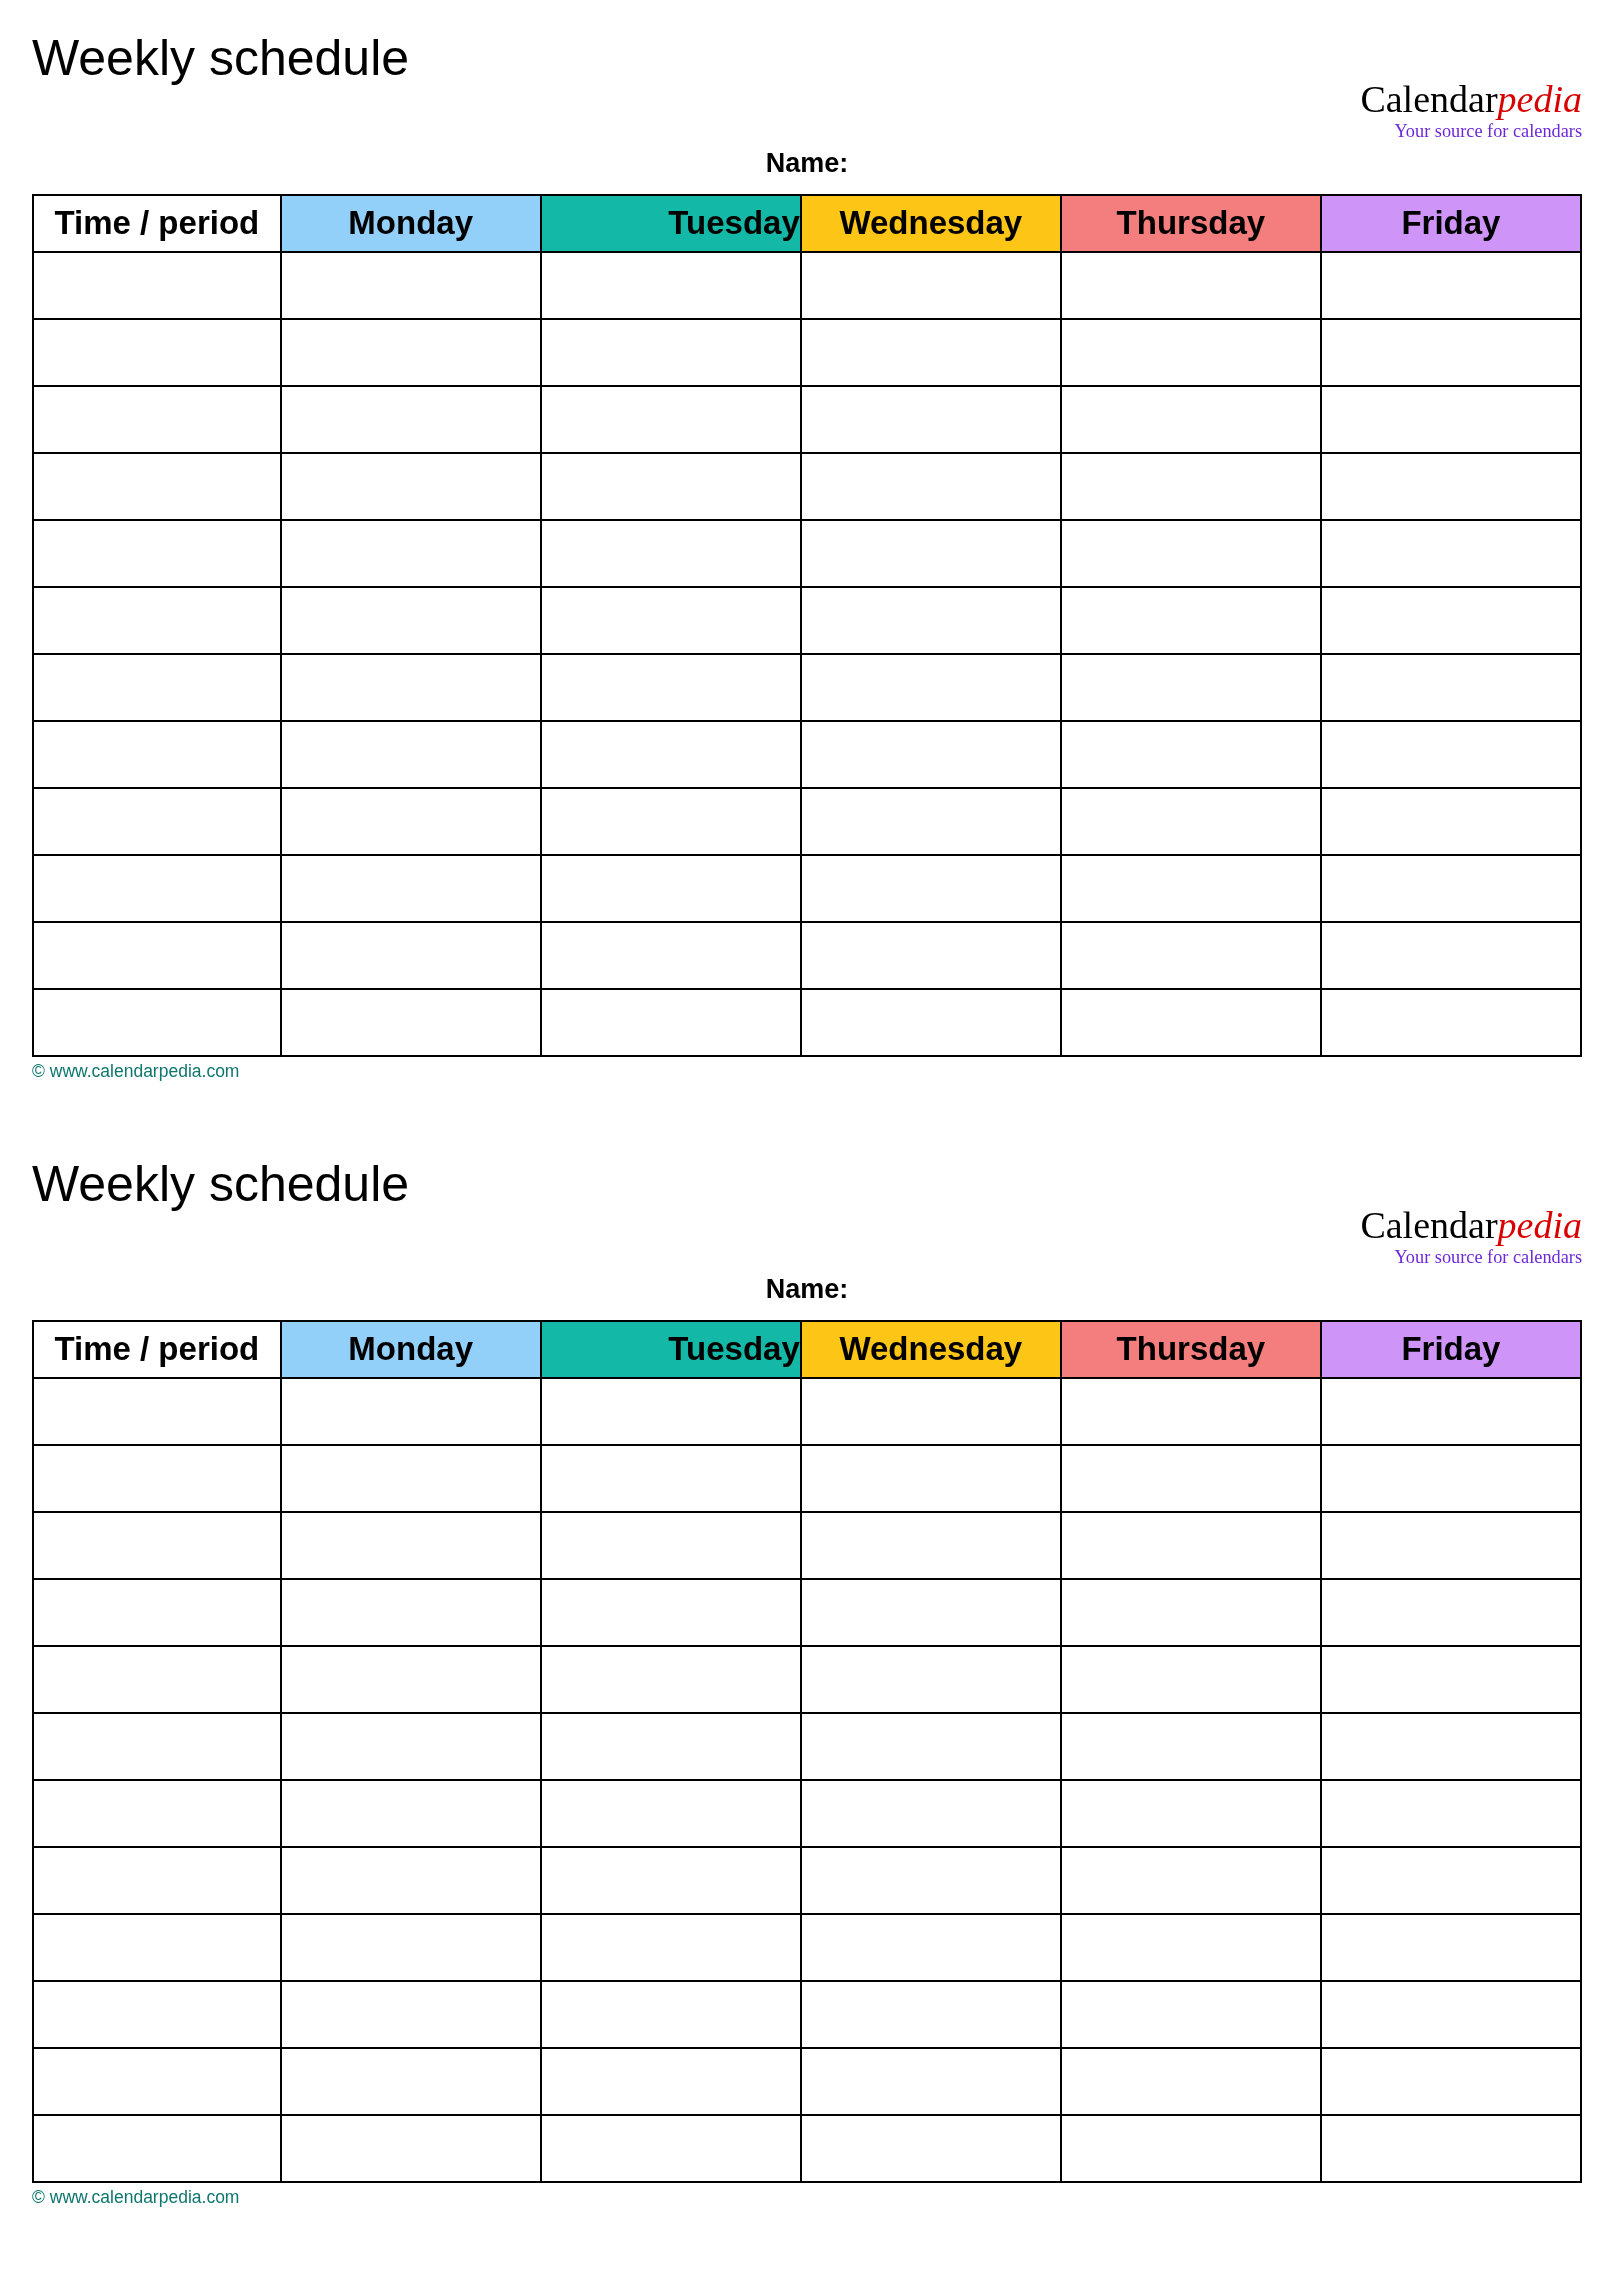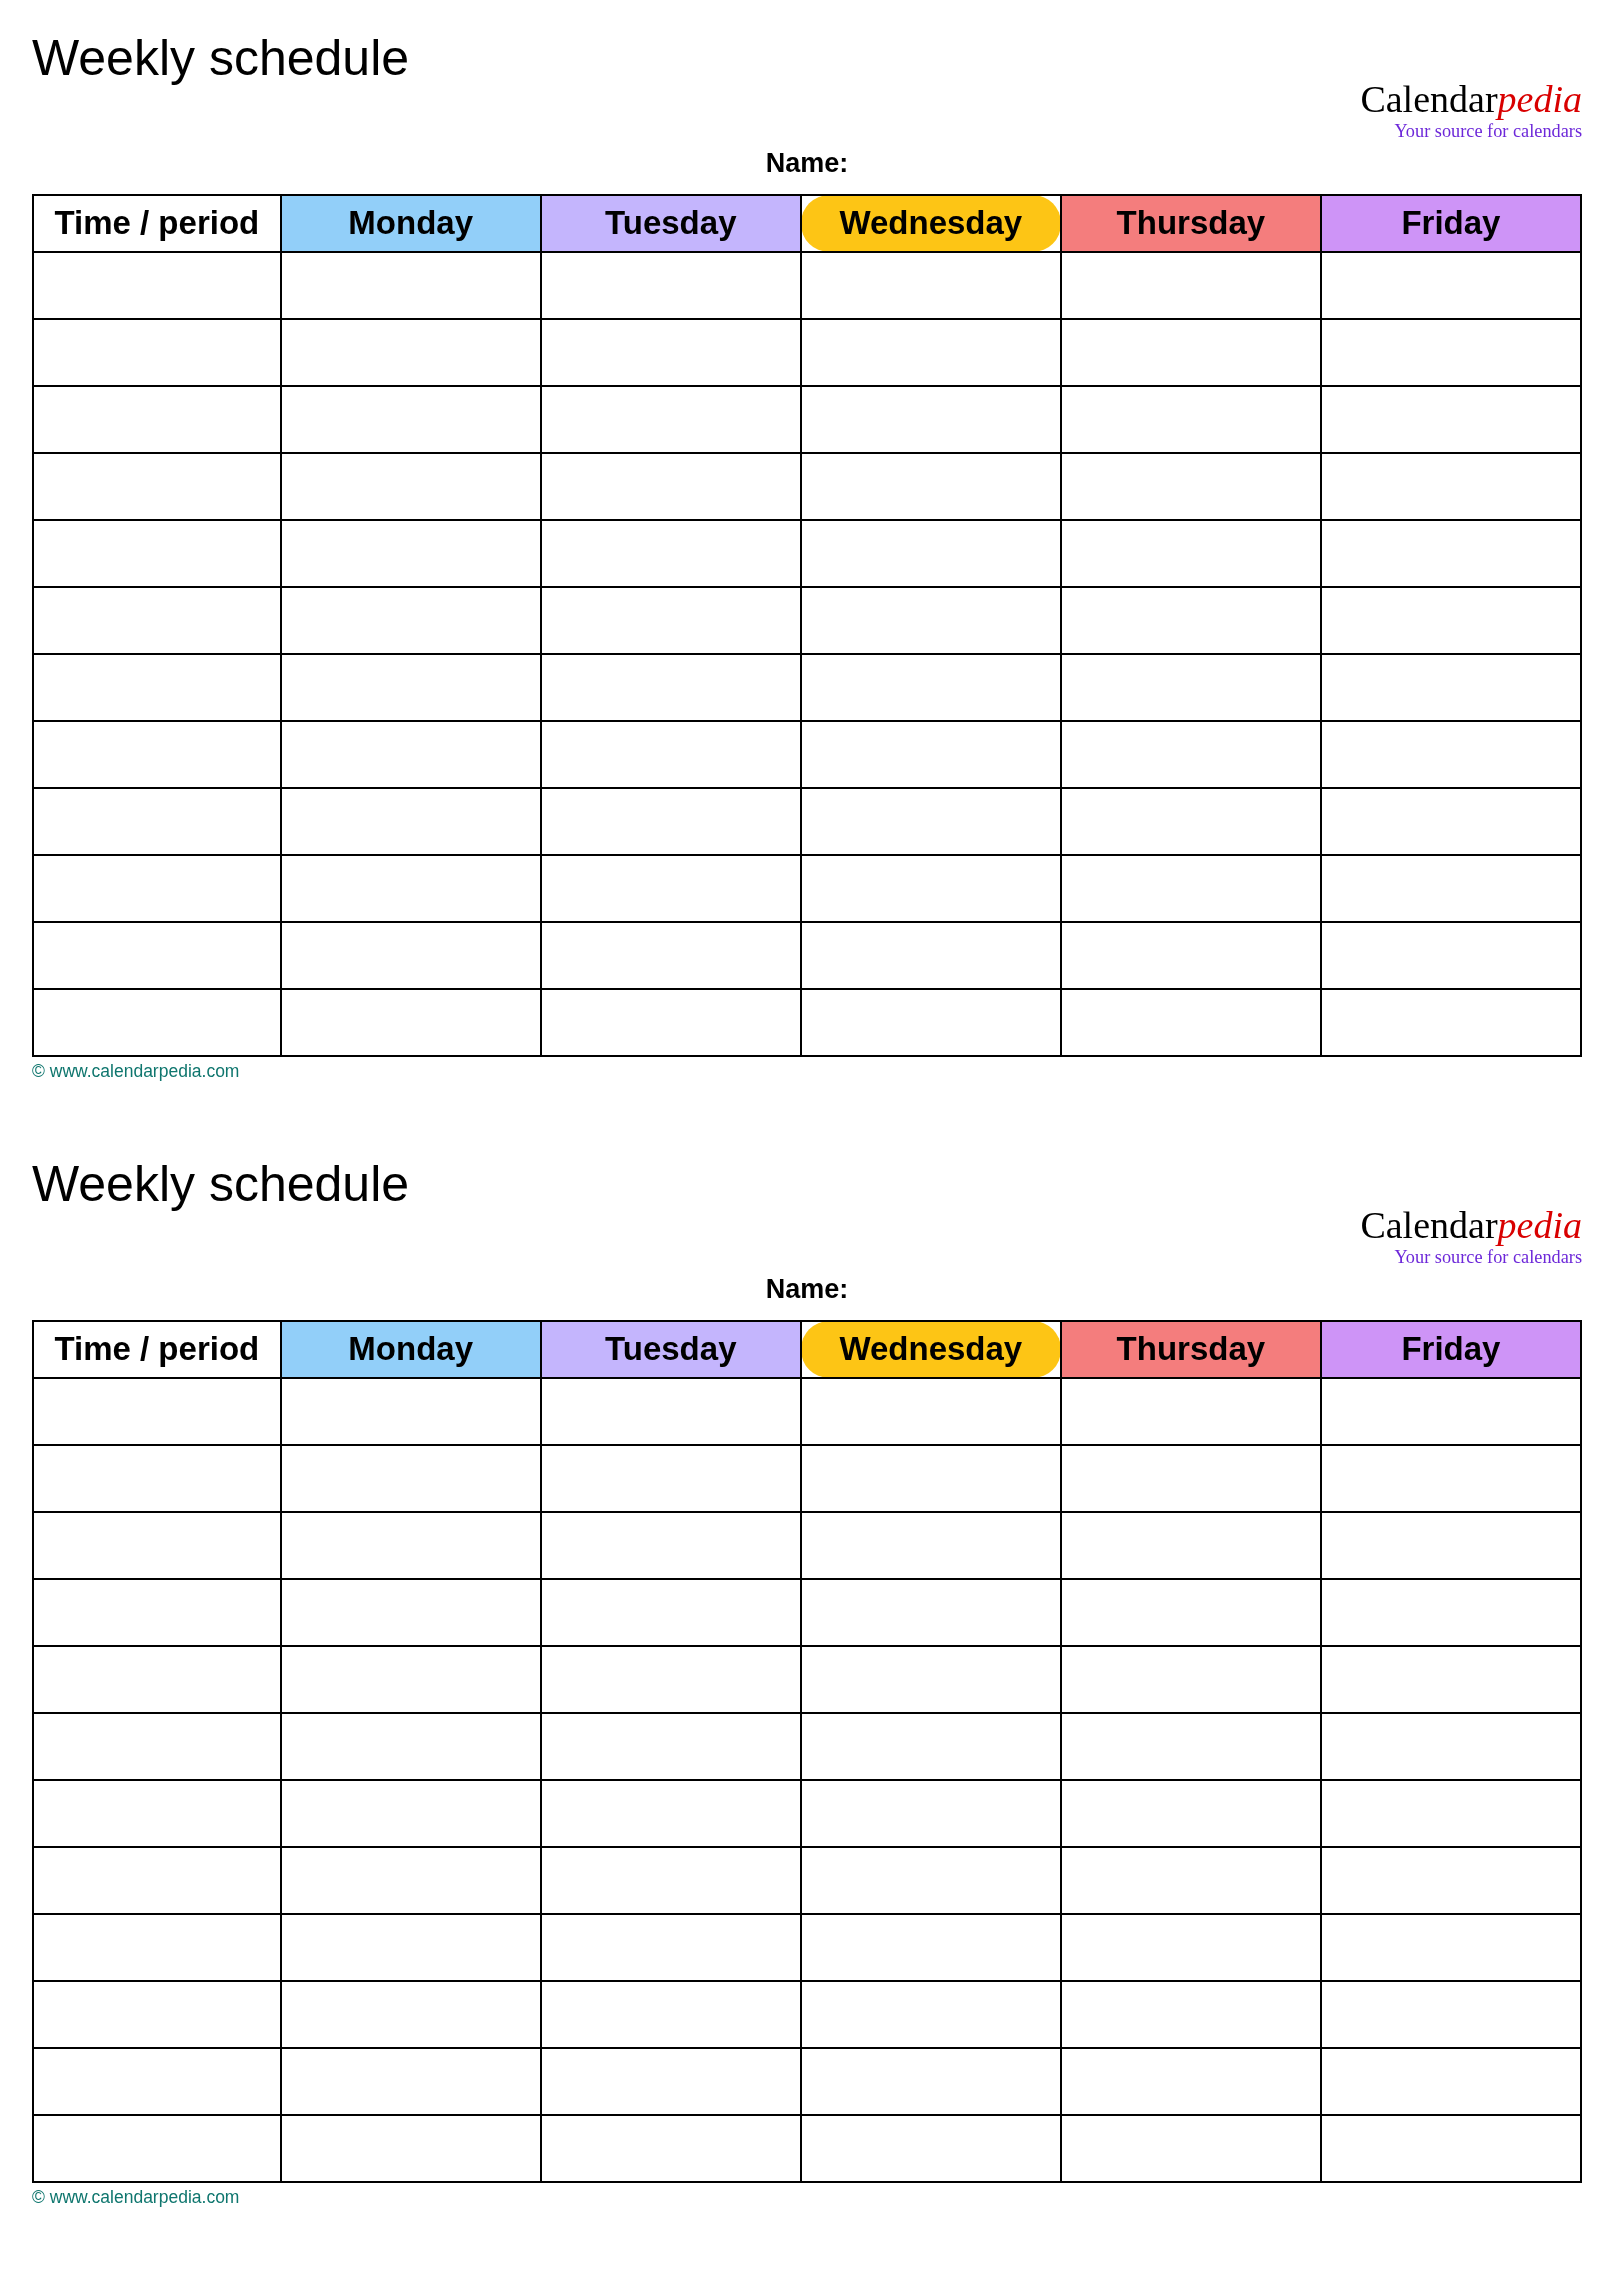"Tuesday" .col-tue { background: #c4b5fd -> #14b8a6; text-align: none -> right }
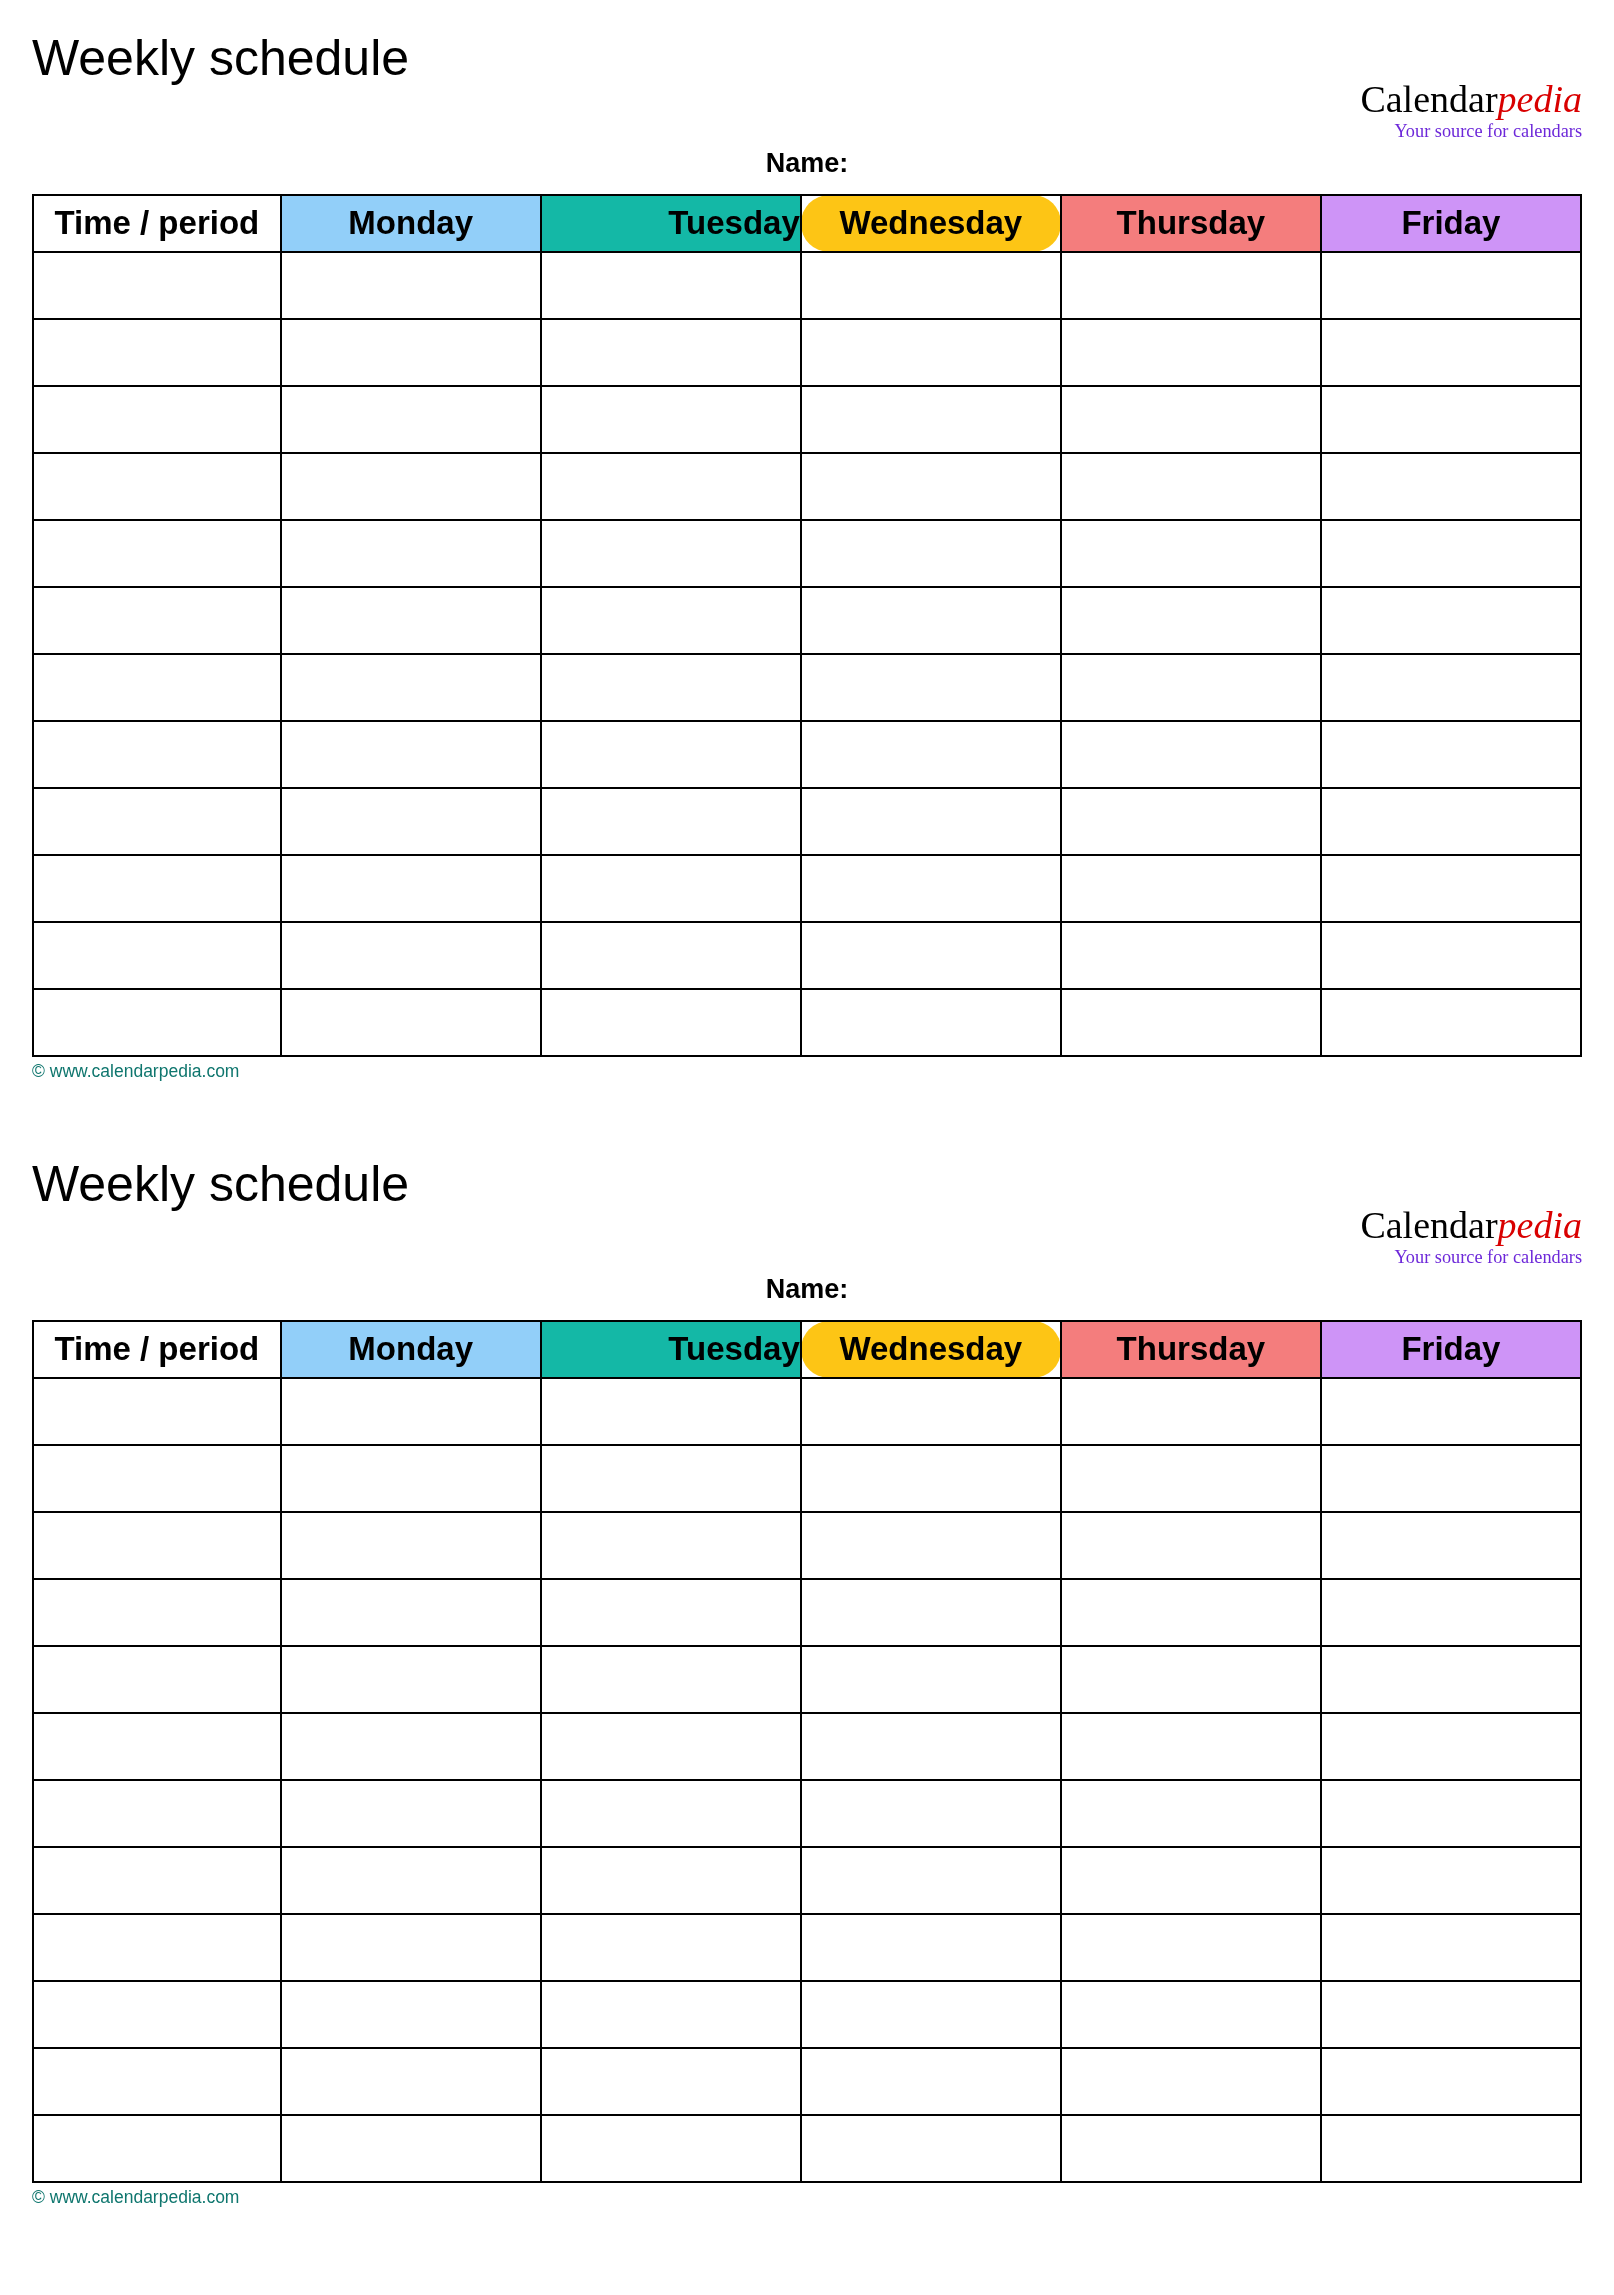"Wednesday" .col-wed { border-radius: 28px -> none }
